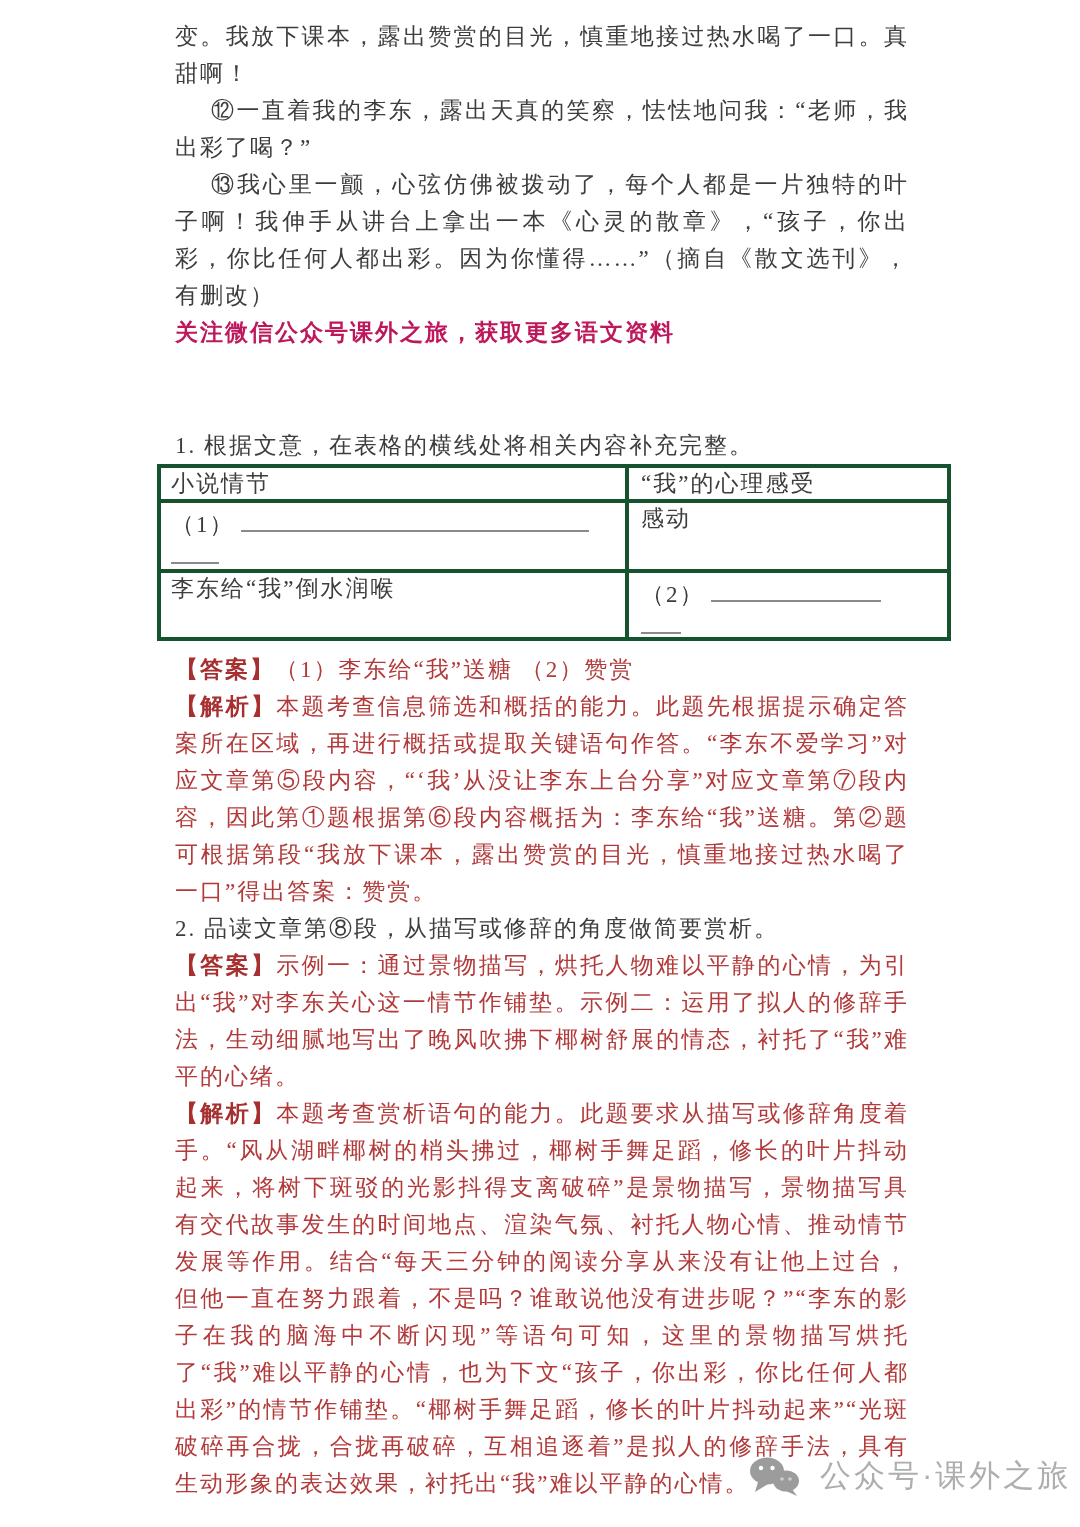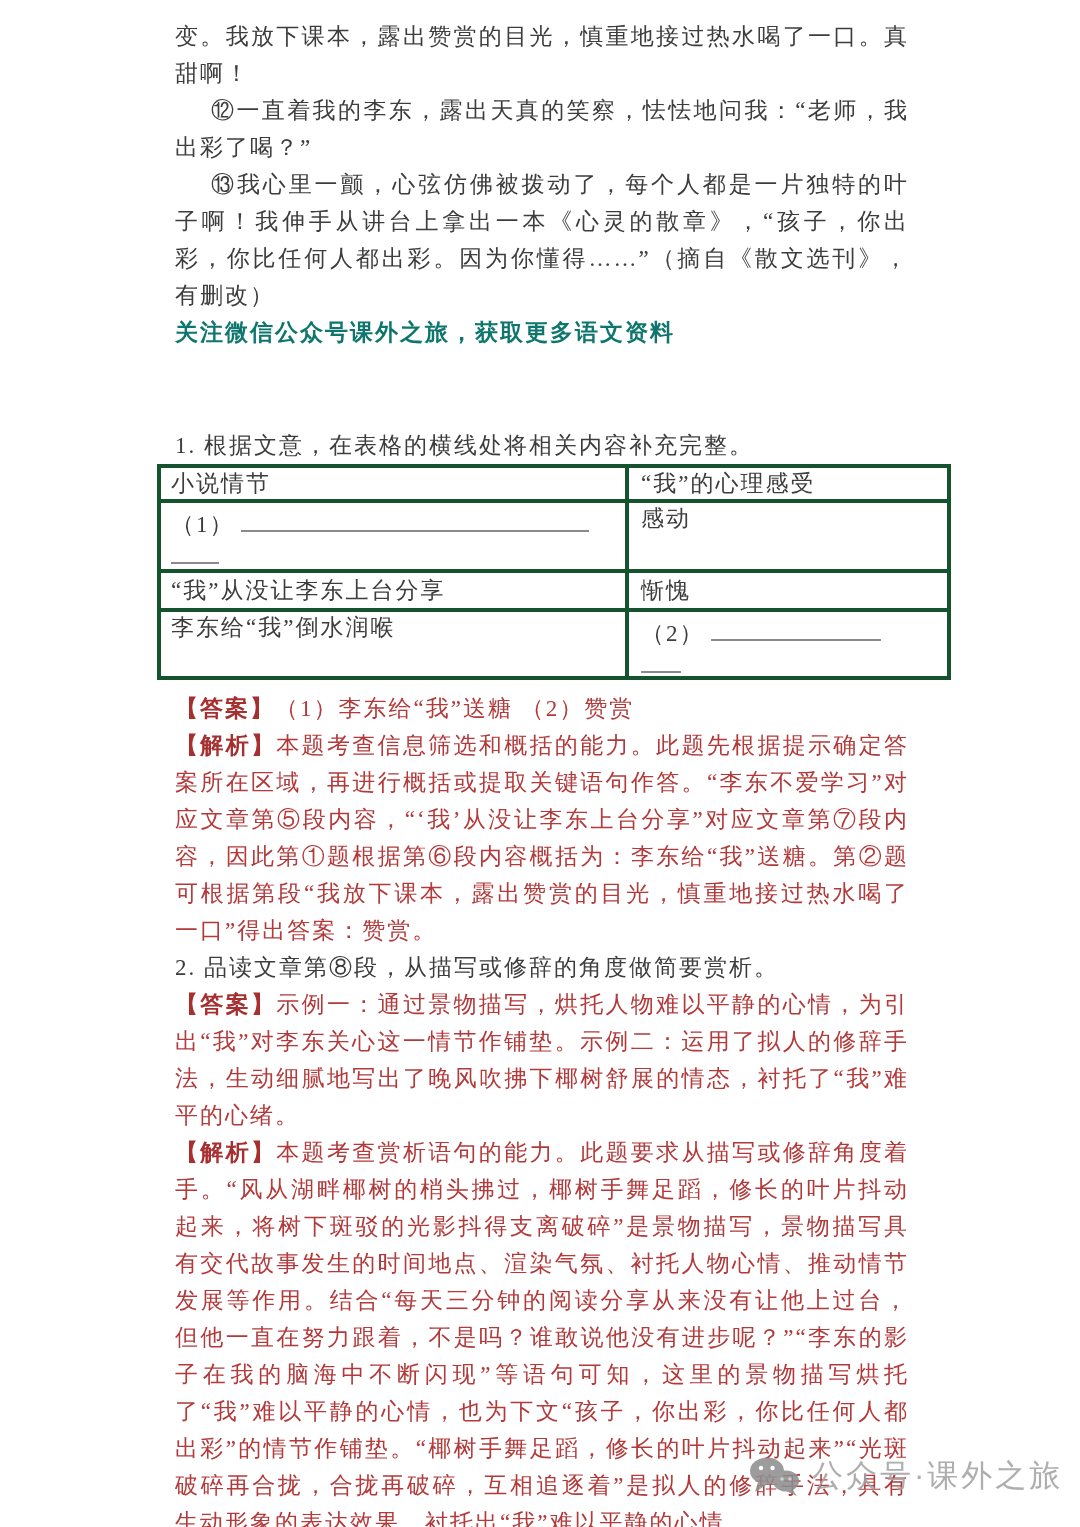"关注微信公众号课外之旅，获取更多语文资料" .para.promo { color: #0f766e -> #be185d }
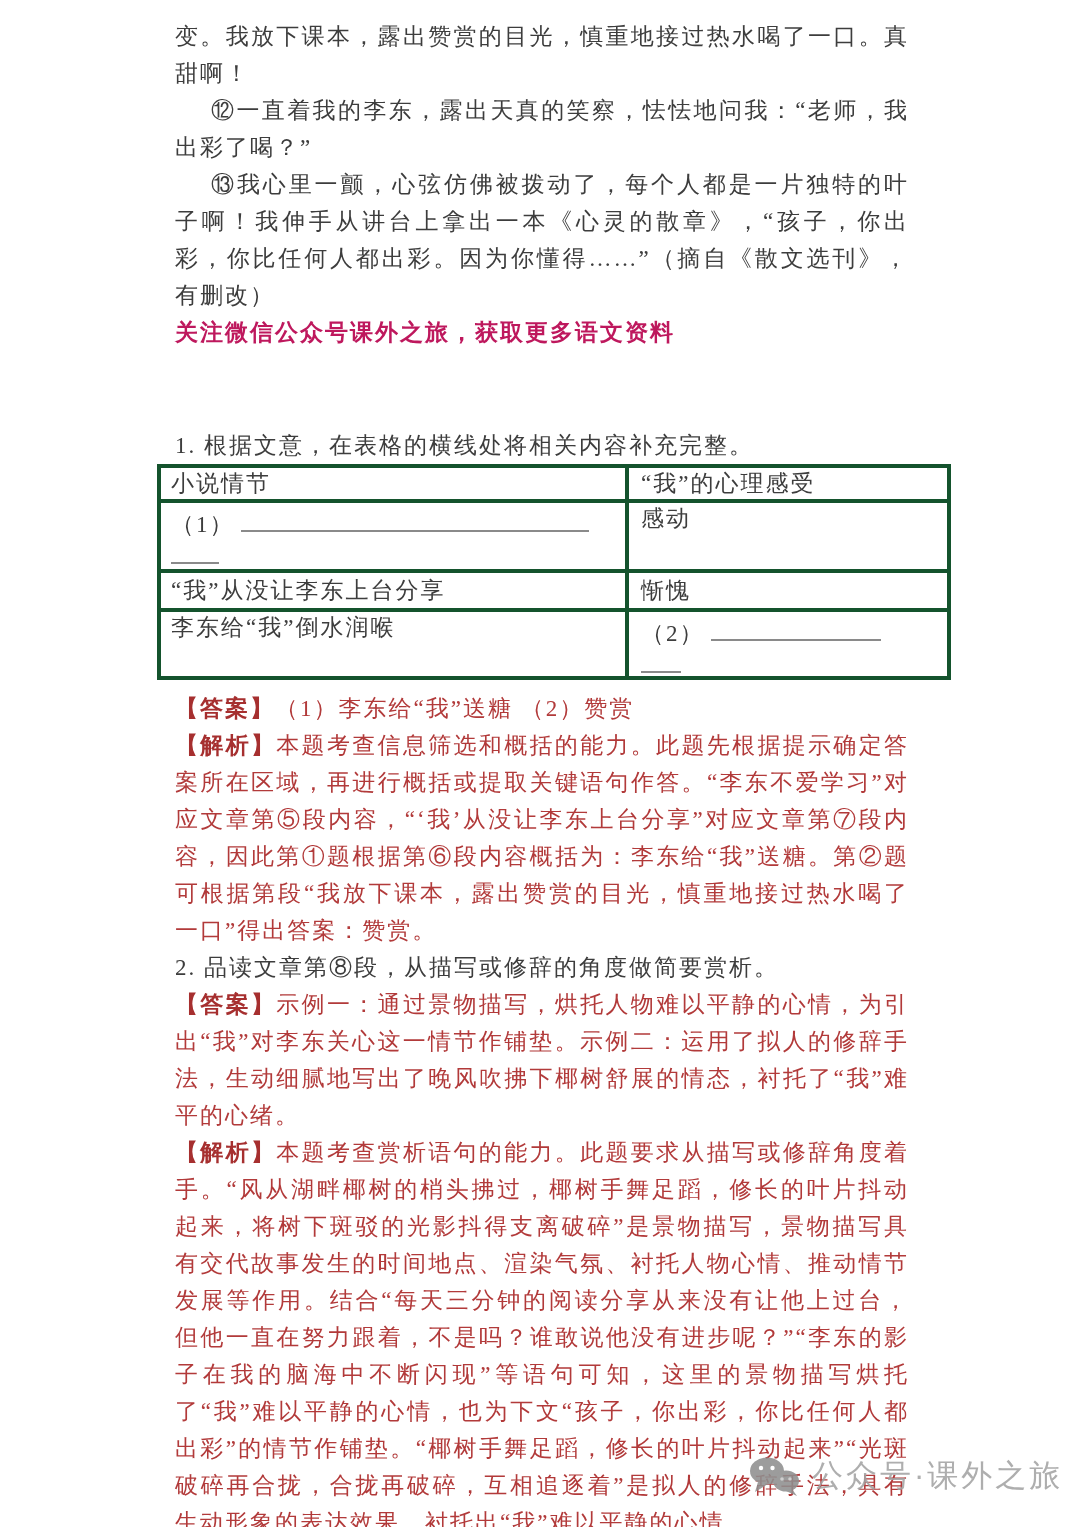"“我”从没让李东上台分享" tr.r-thin { html: <tr> <td>“我”从没让李东上台分享</td> <td>惭愧</td> </tr> -> none }
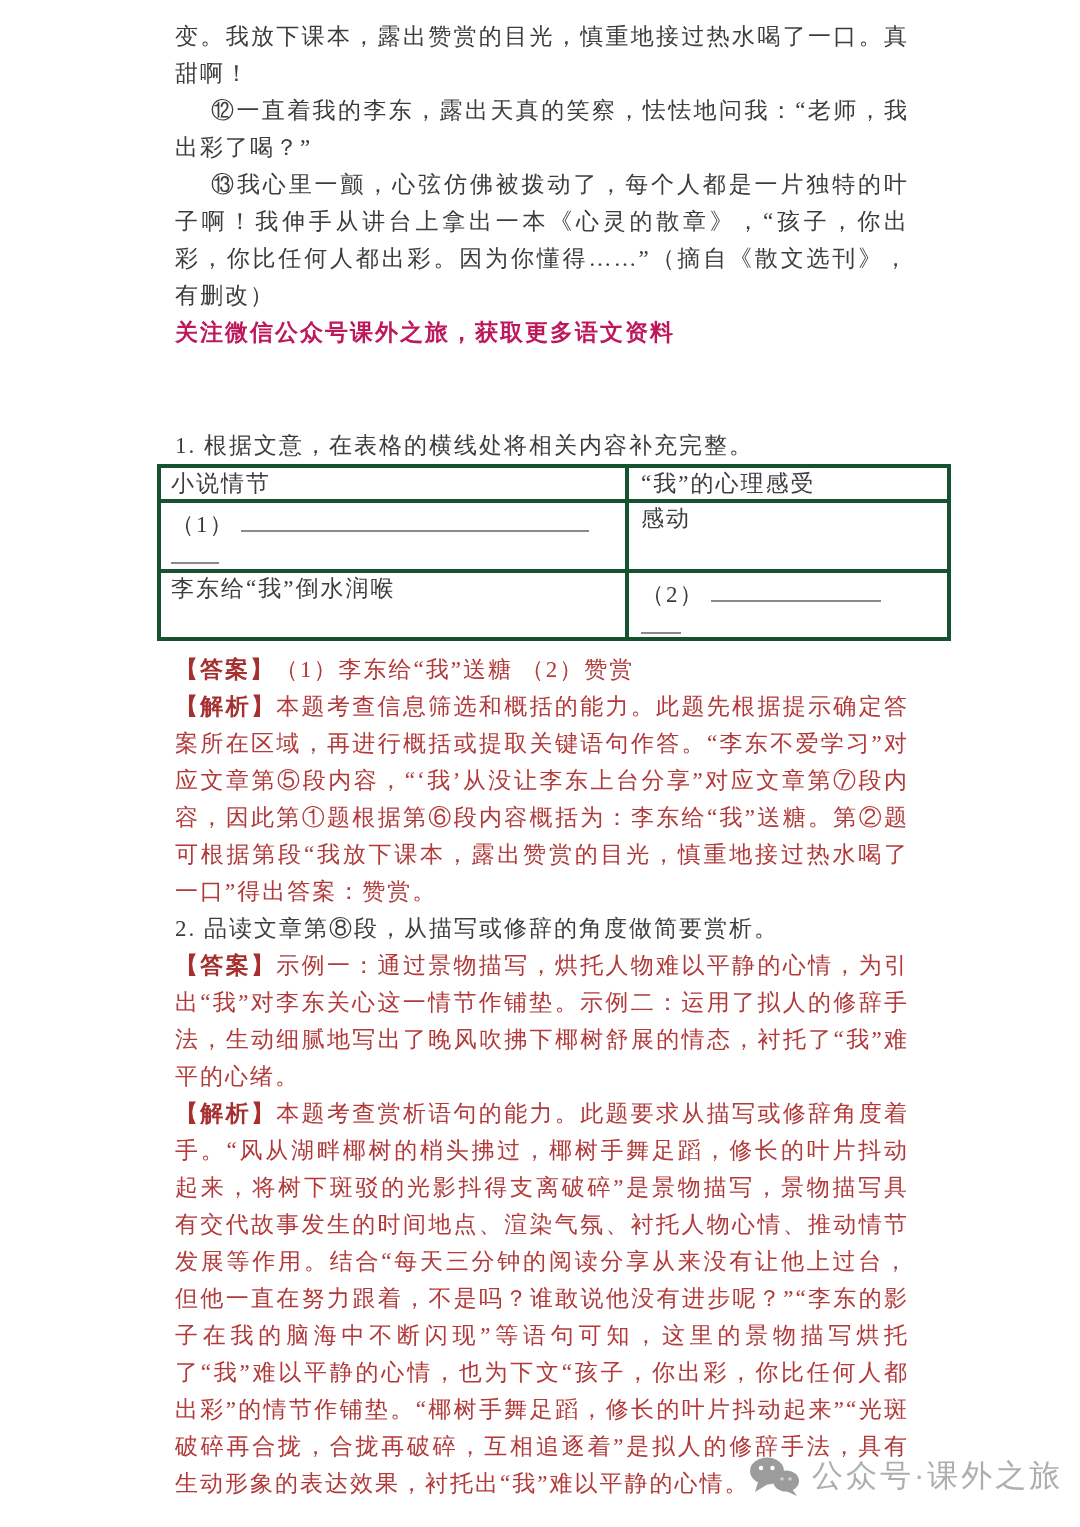"公众号·课外之旅" .watermark { gap: 12px -> 20px }
